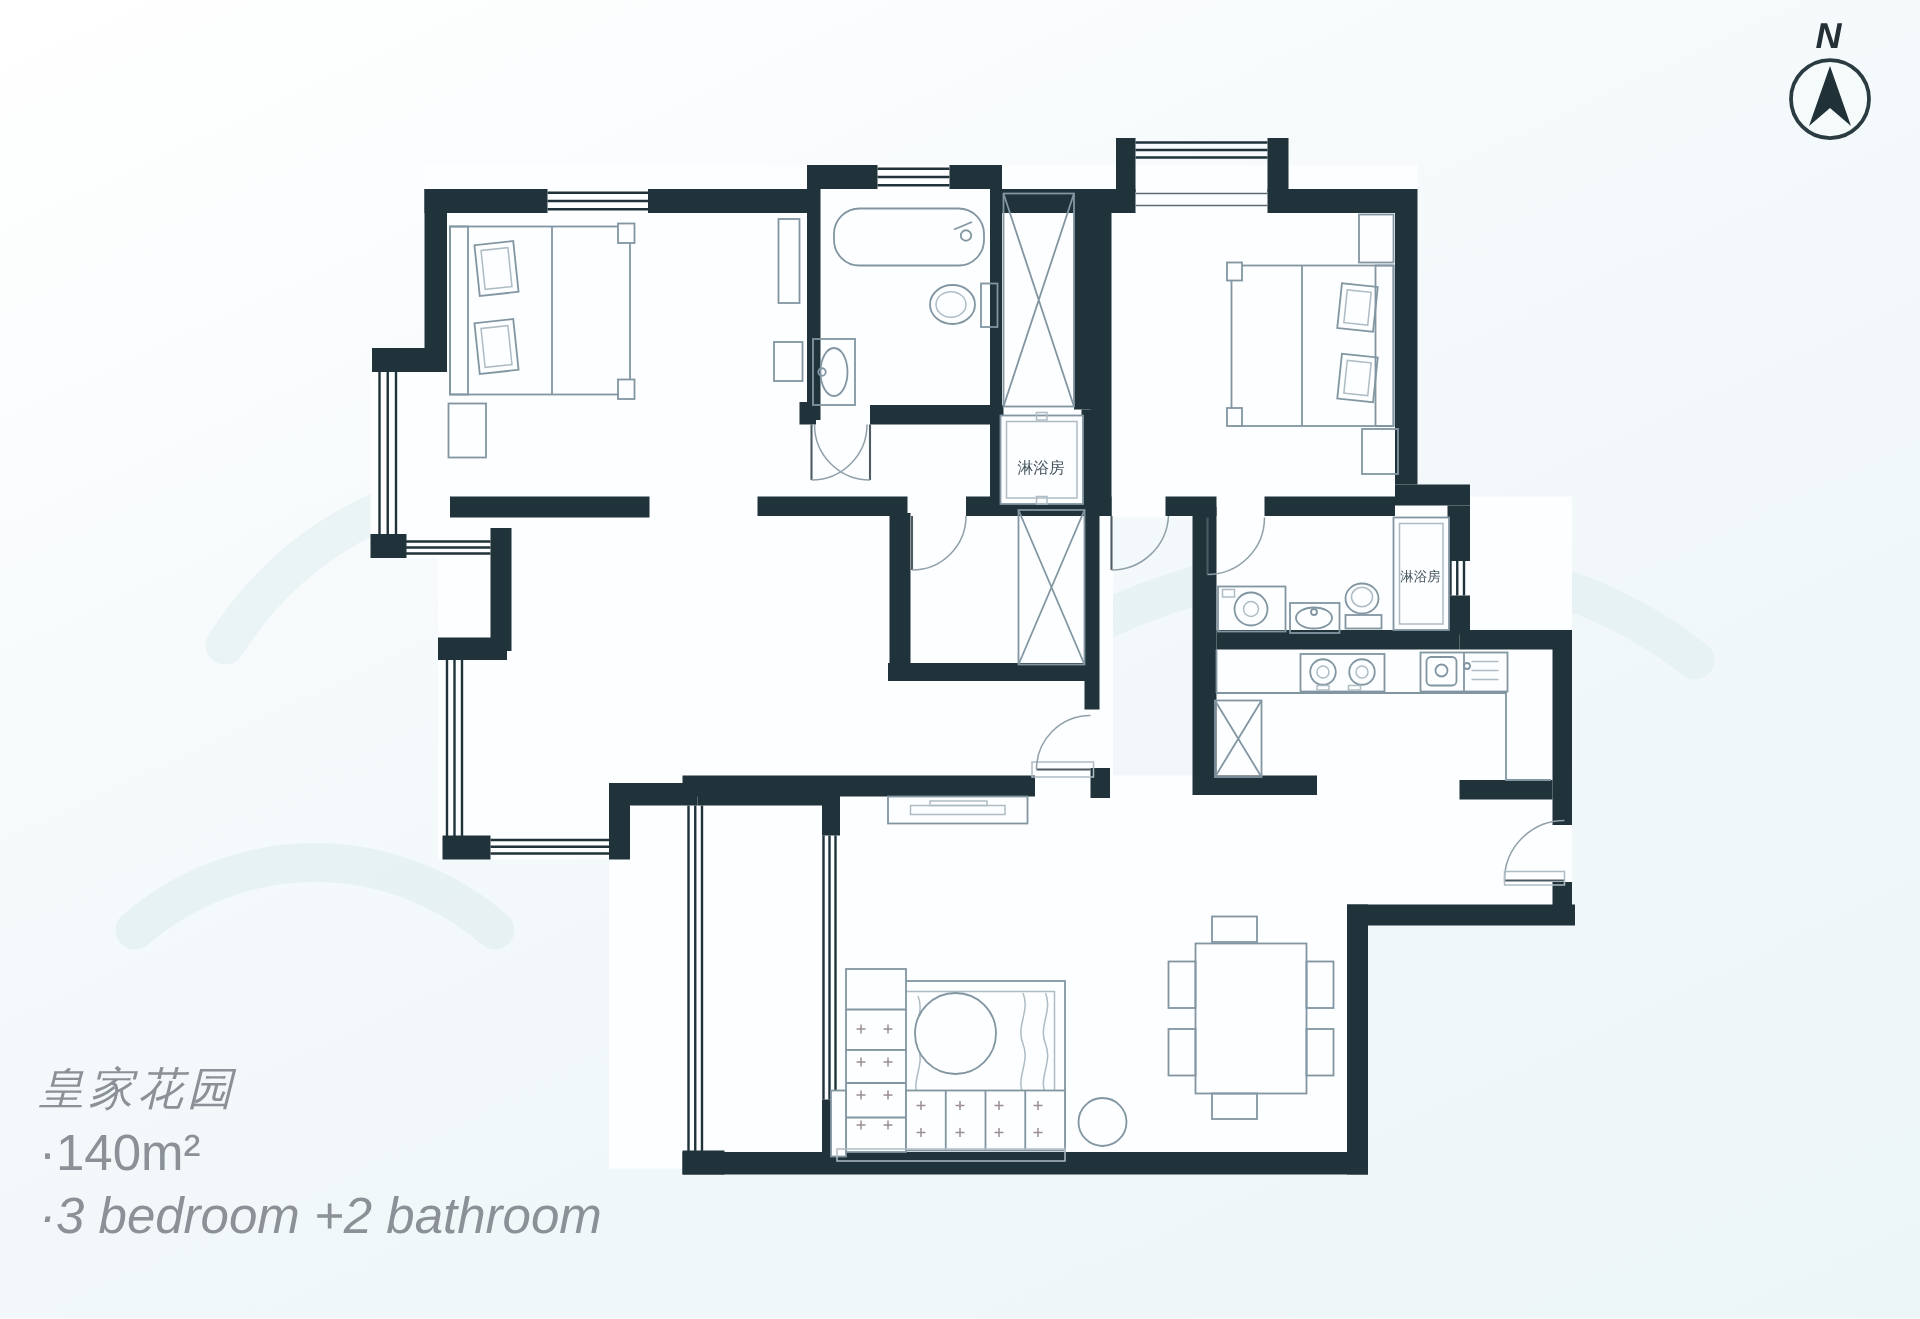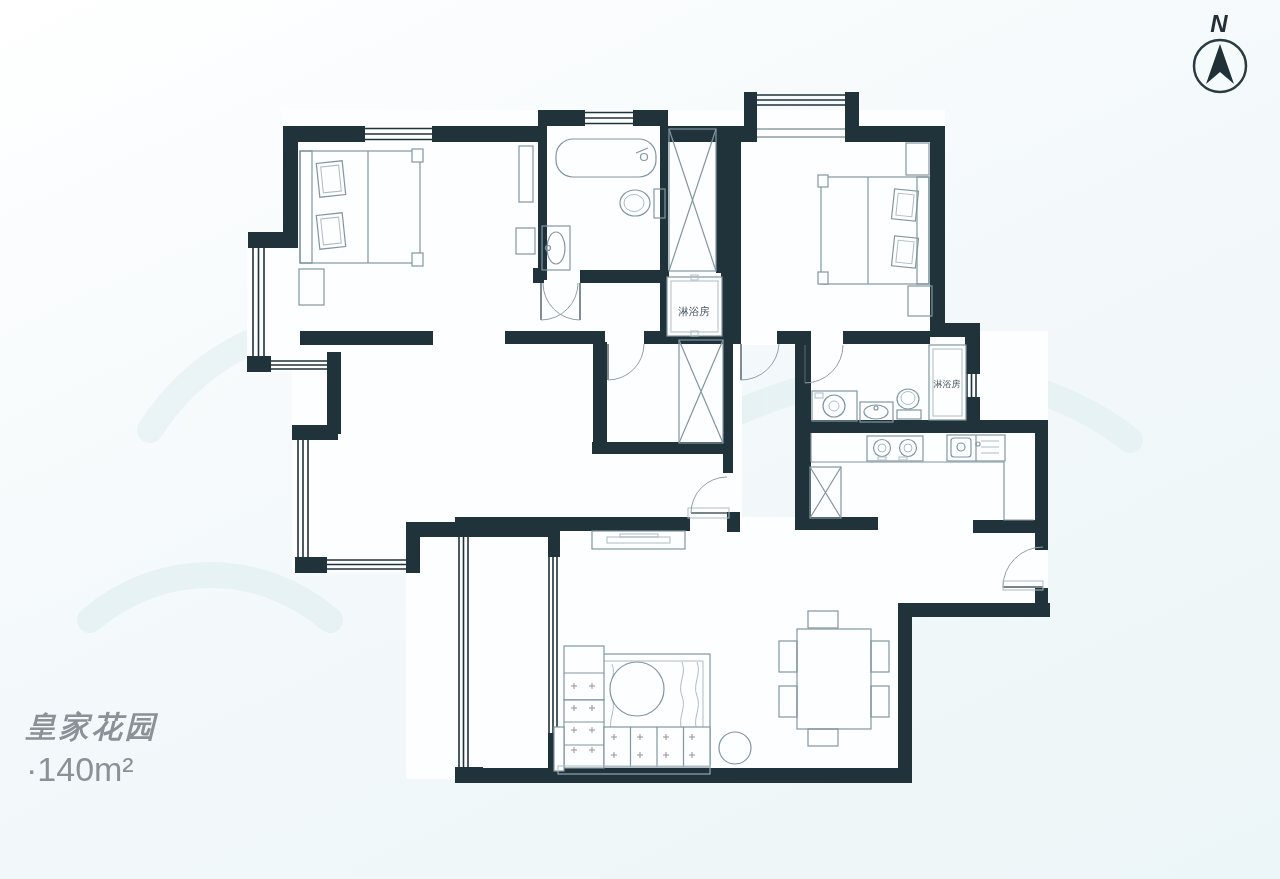"皇家花园" .title-name { font-weight: bold -> normal }
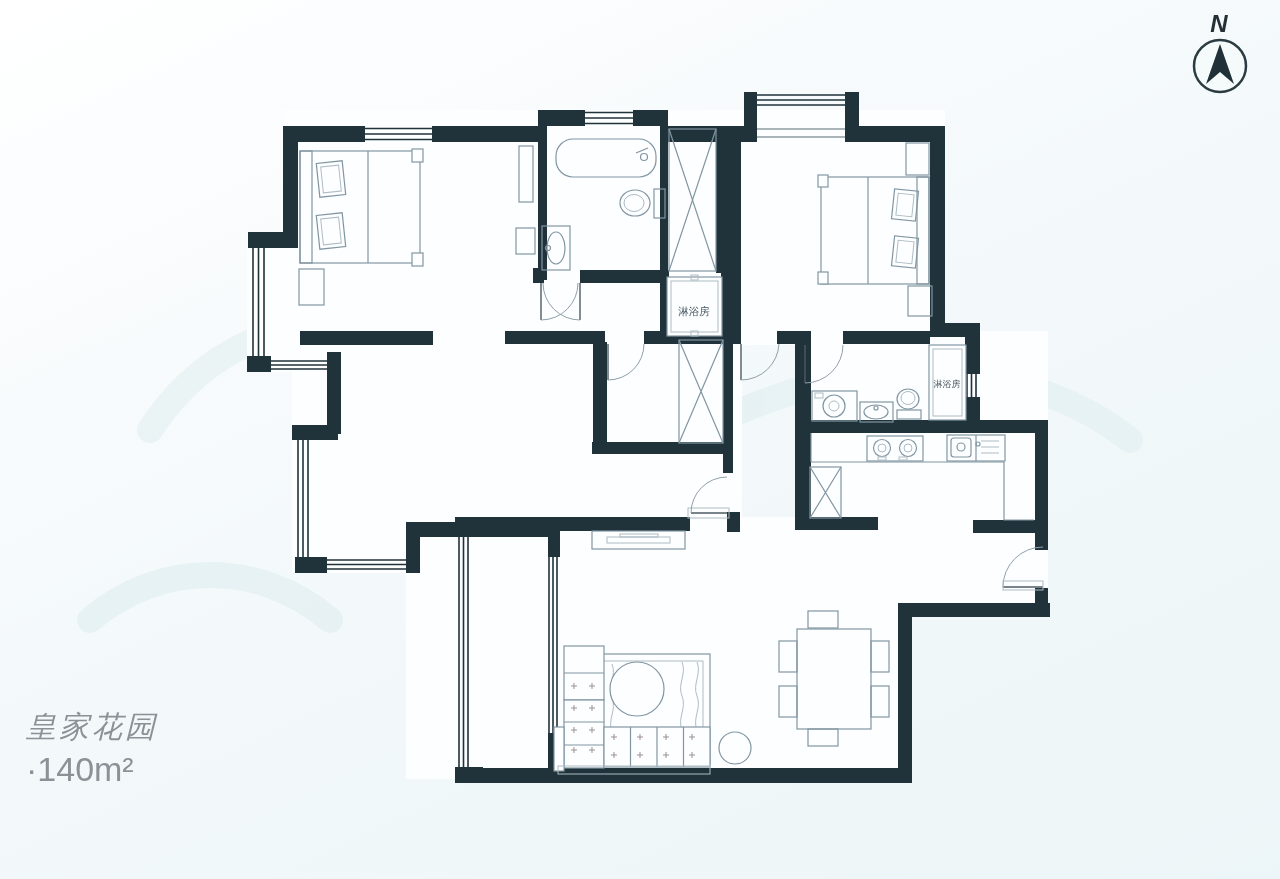"·3 bedroom +2 bathroom" div.title-rooms { html: none -> <div>·3 bedroom +2 bathroom</div> }
